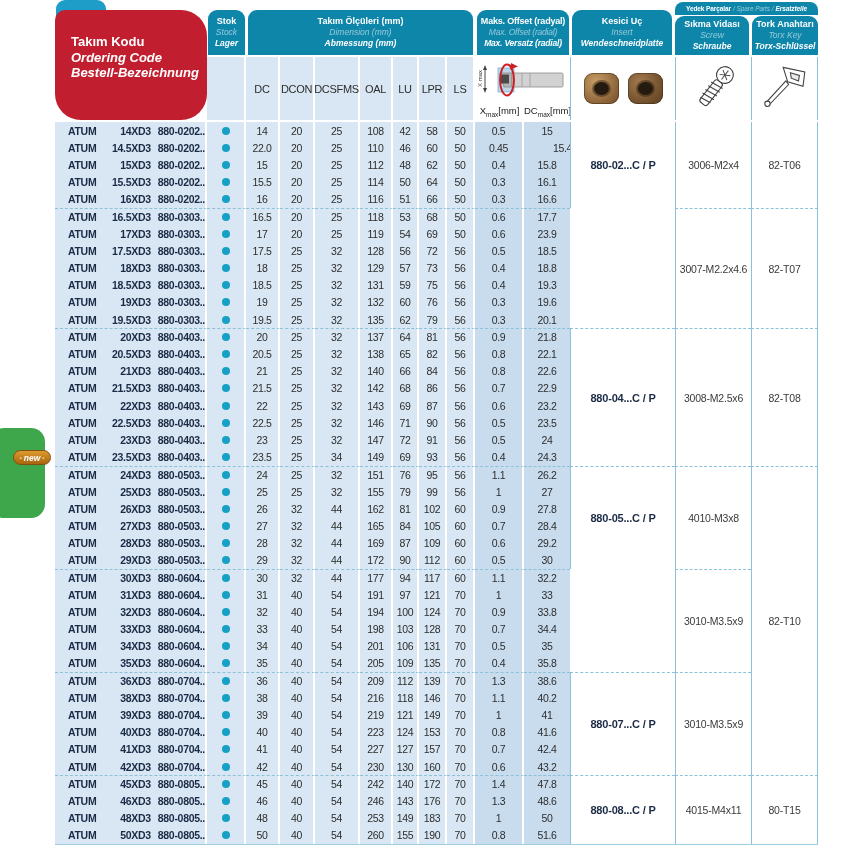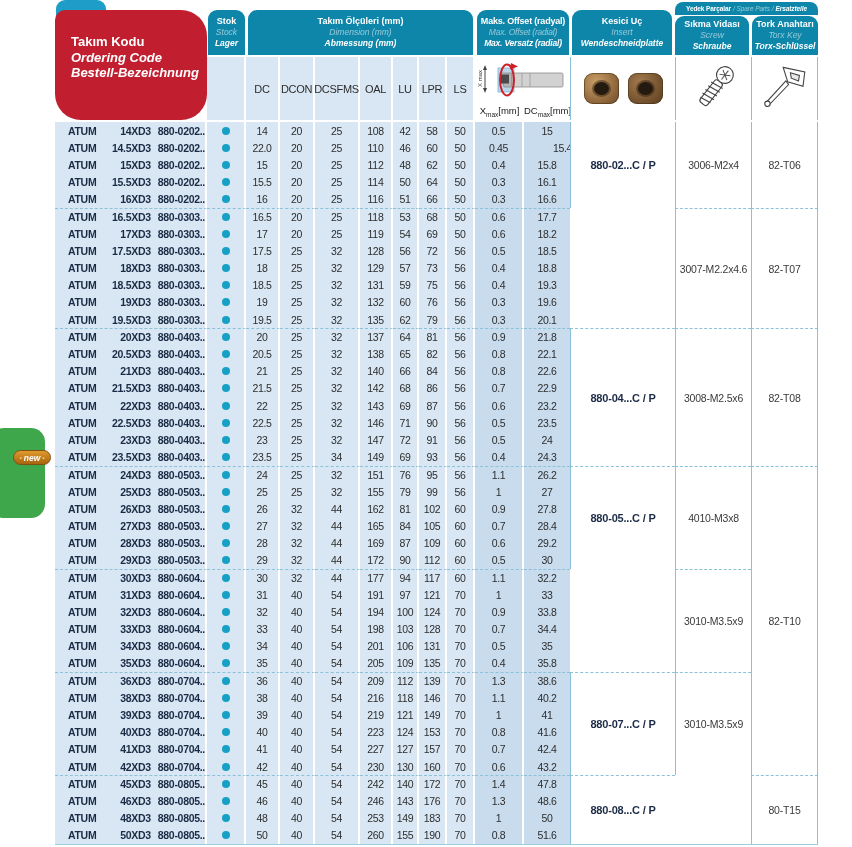"18.2" div.c { text: 18.2 -> 23.9 }
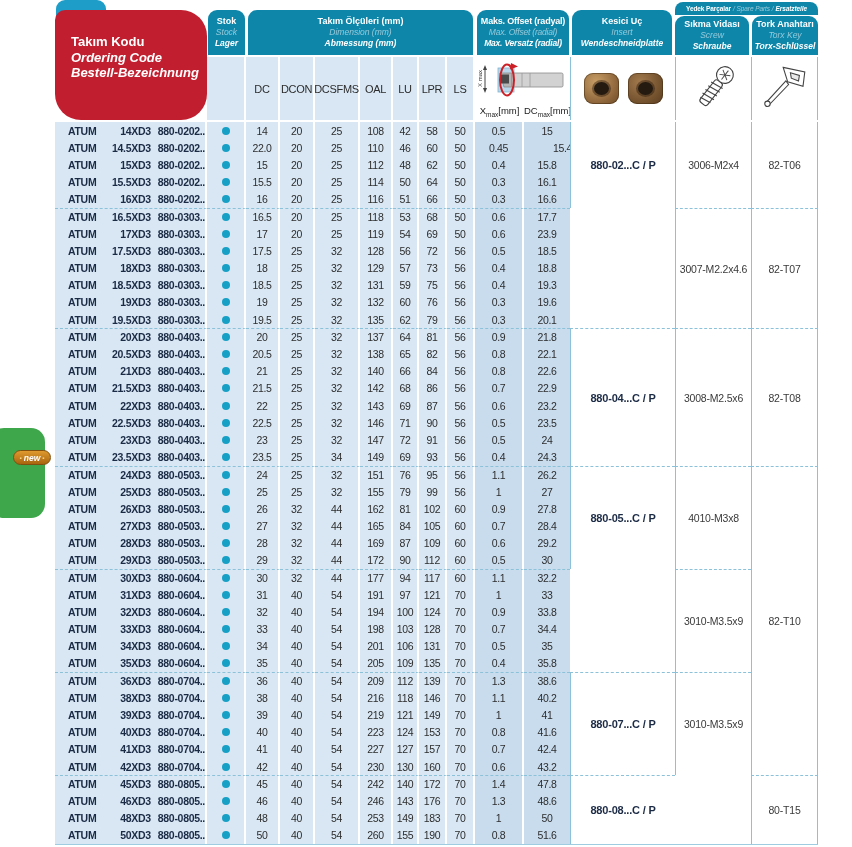"4015-M4x11" div.c { html: none -> <div>4015-M4x11</div> }
